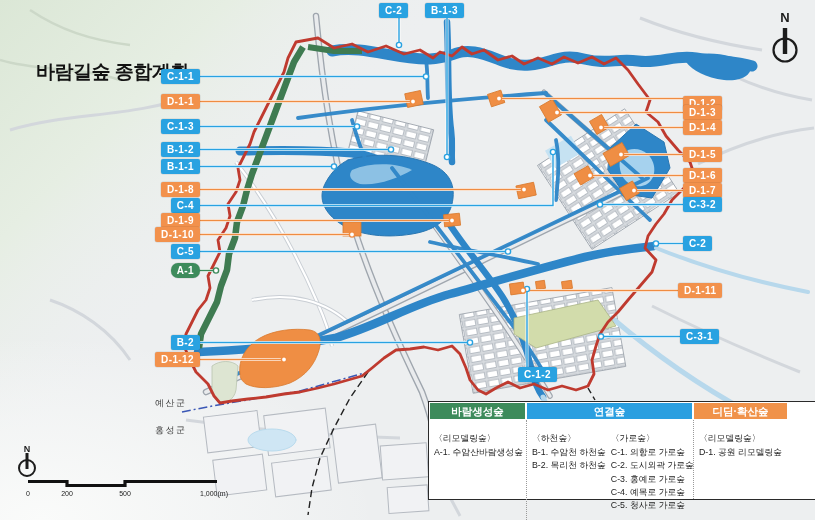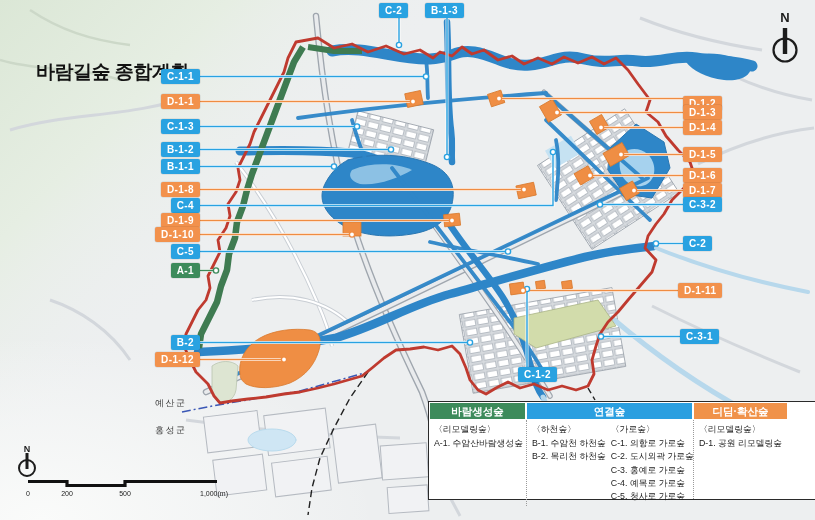"A-1" .tag.green { border-radius: none -> 7px }
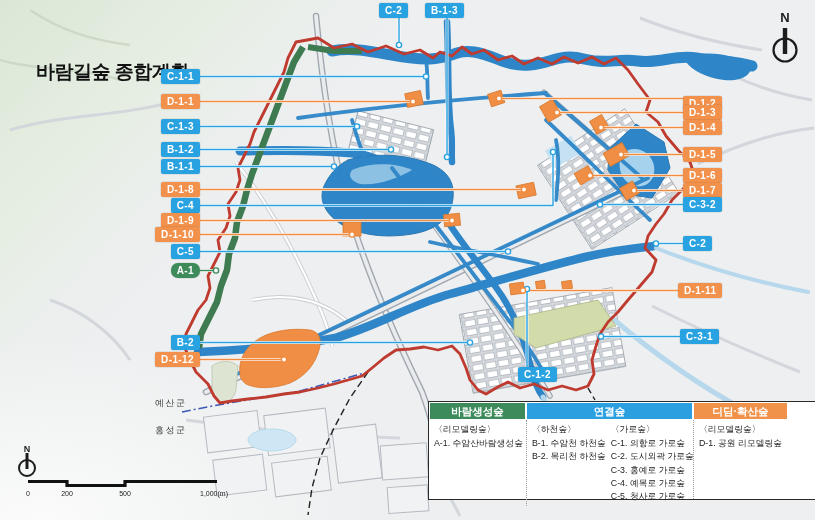"〈리모델링숲〉" .lg-body { padding: 3px 5px -> 12px 5px }
